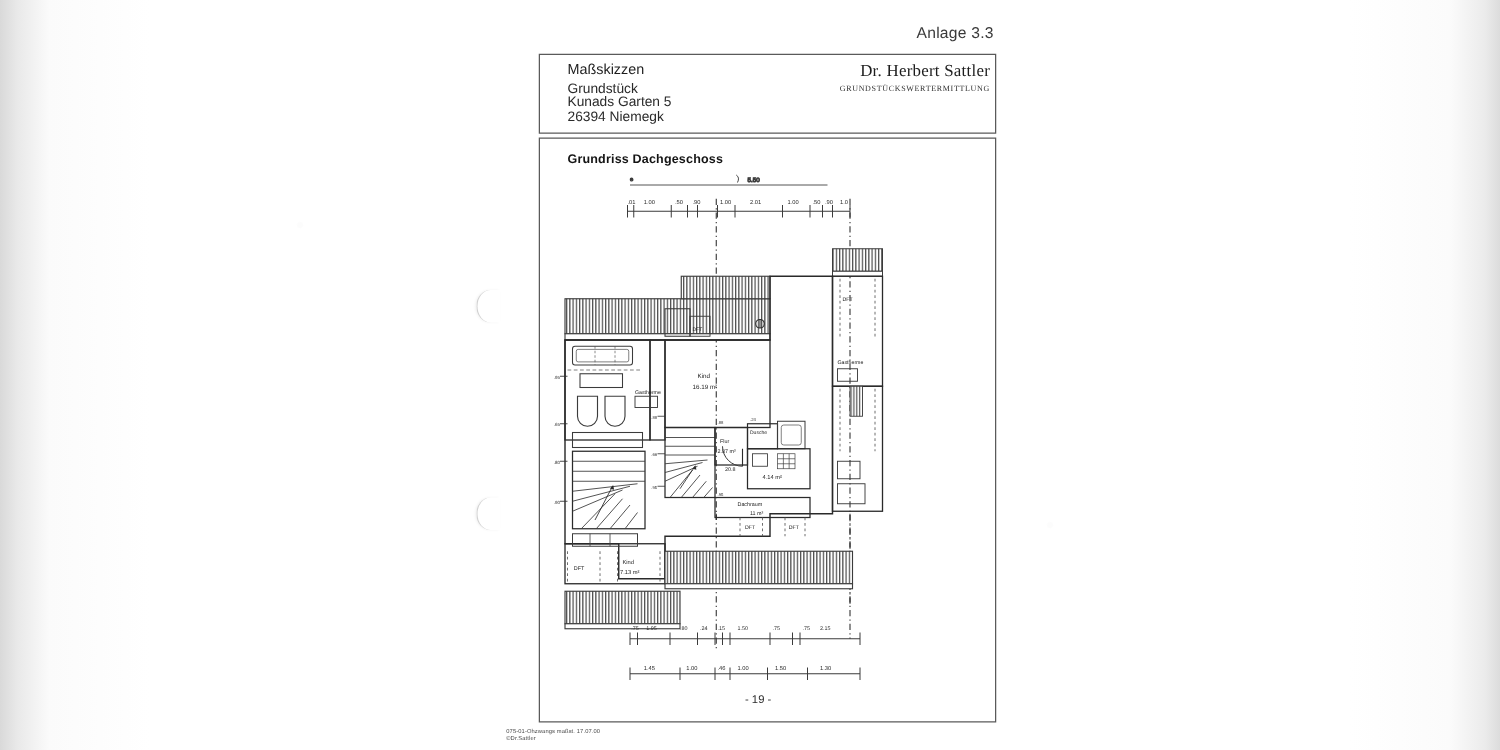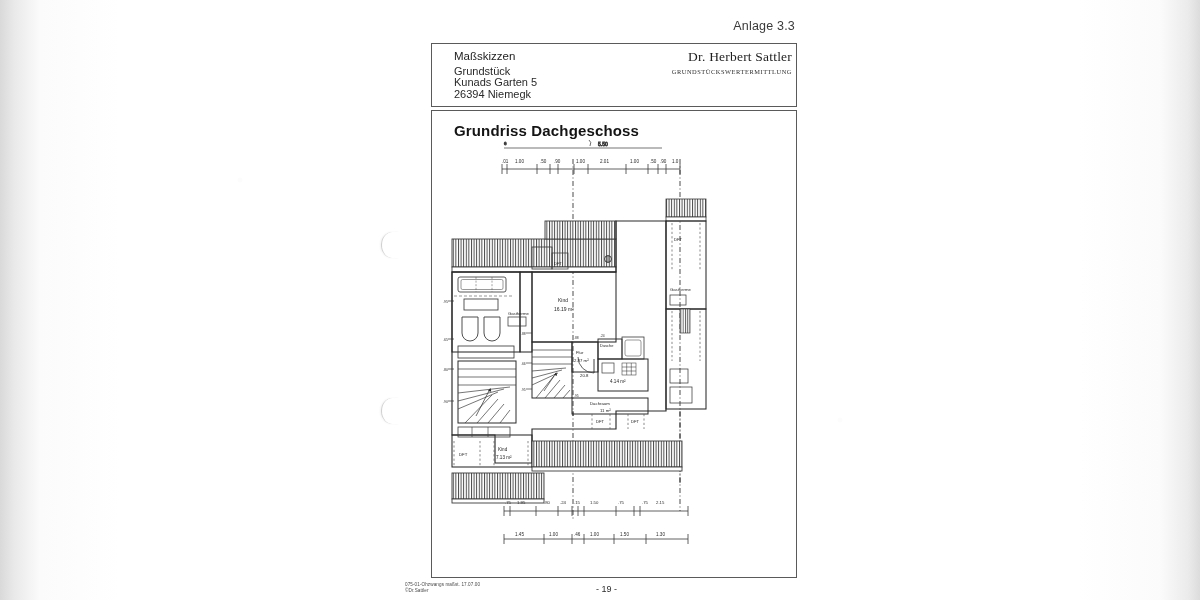"Grundriss Dachgeschoss" .draw-title { font-size: 15px -> 10px }
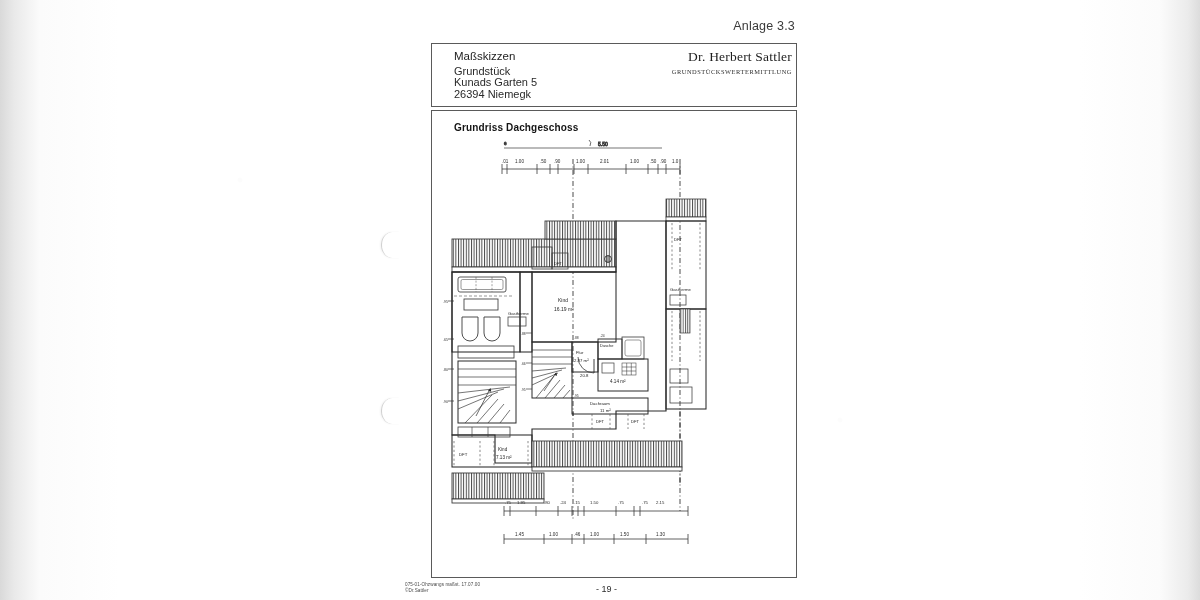"- 19 -" .footer-page { top: 584px -> 554px }
